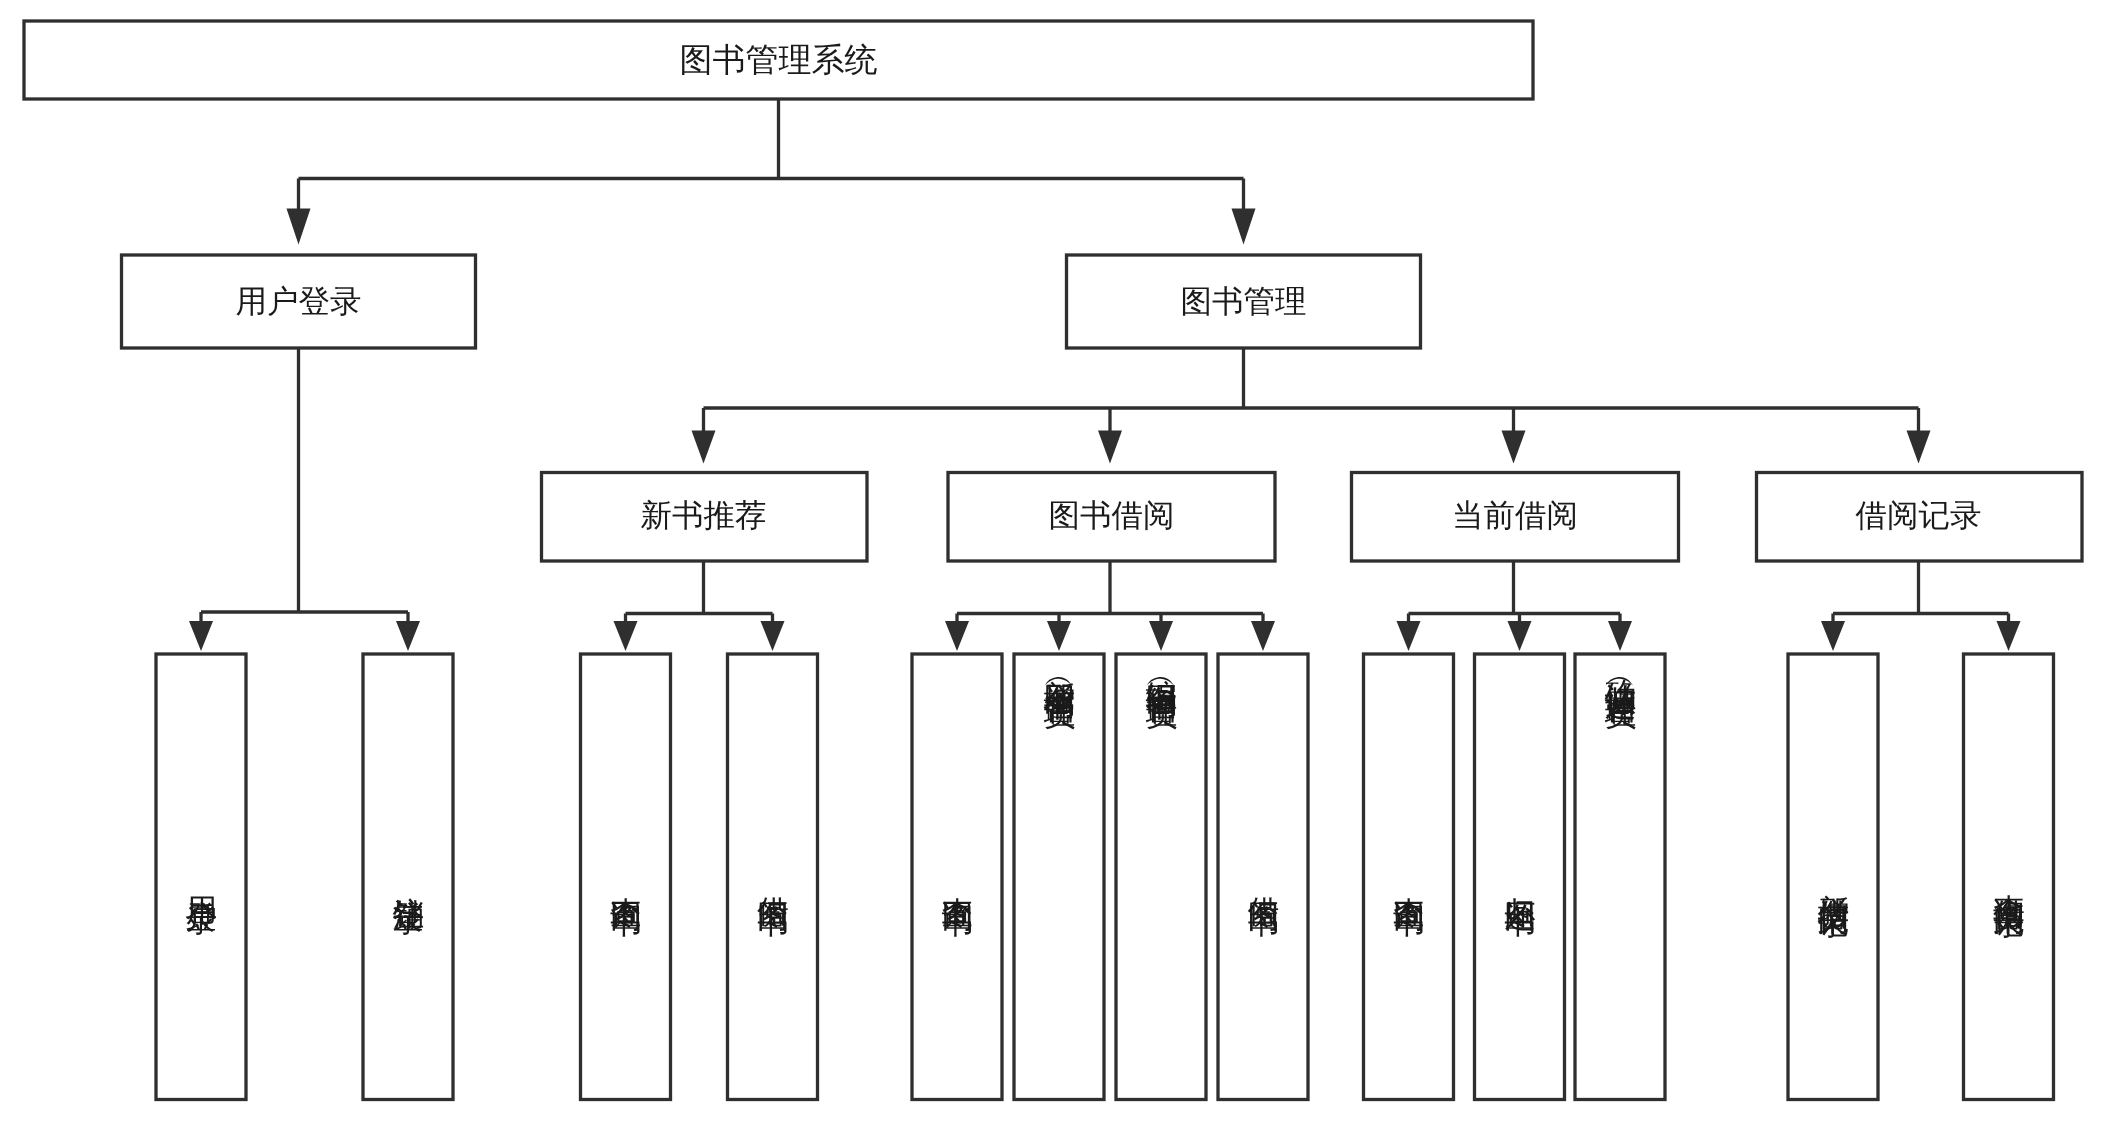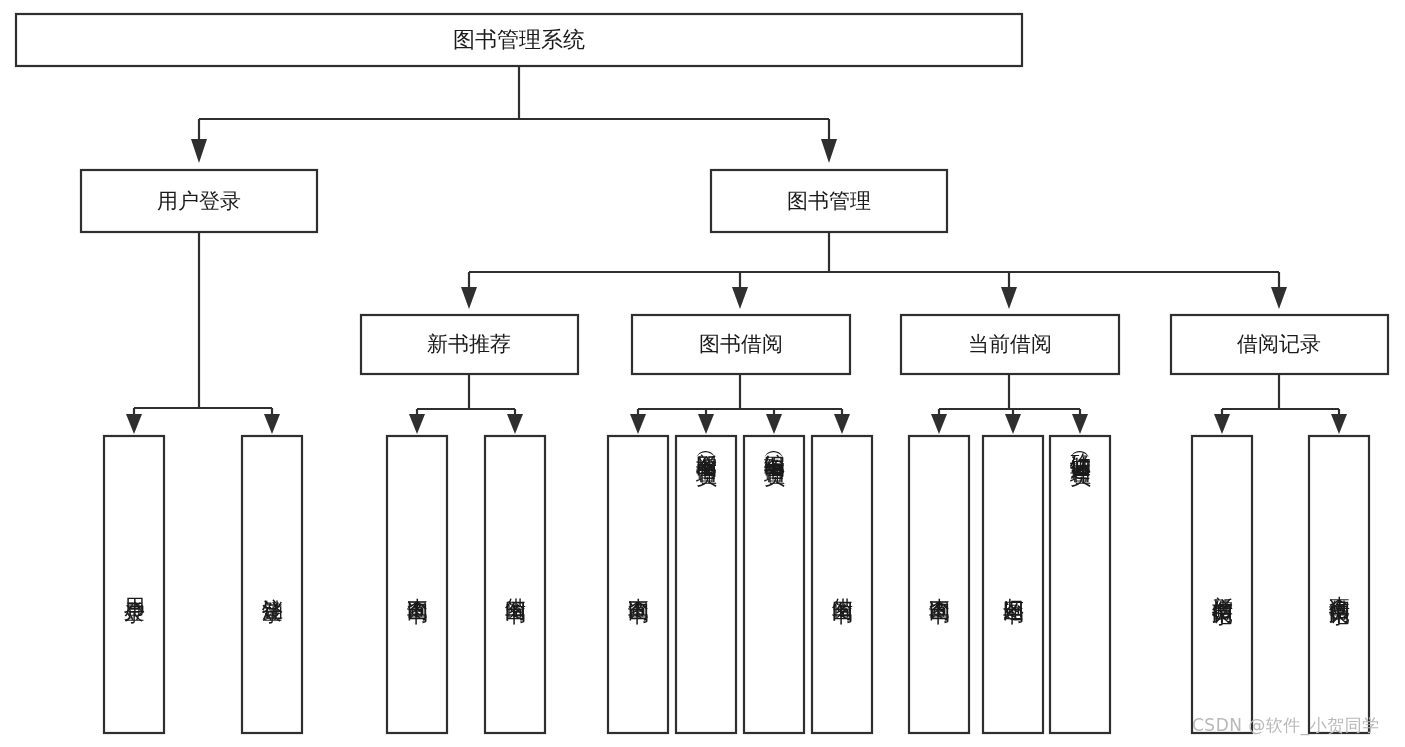"CSDN @软件_小贺同学" div.watermark { html: <div>CSDN @软件_小贺同学</div> -> none }
